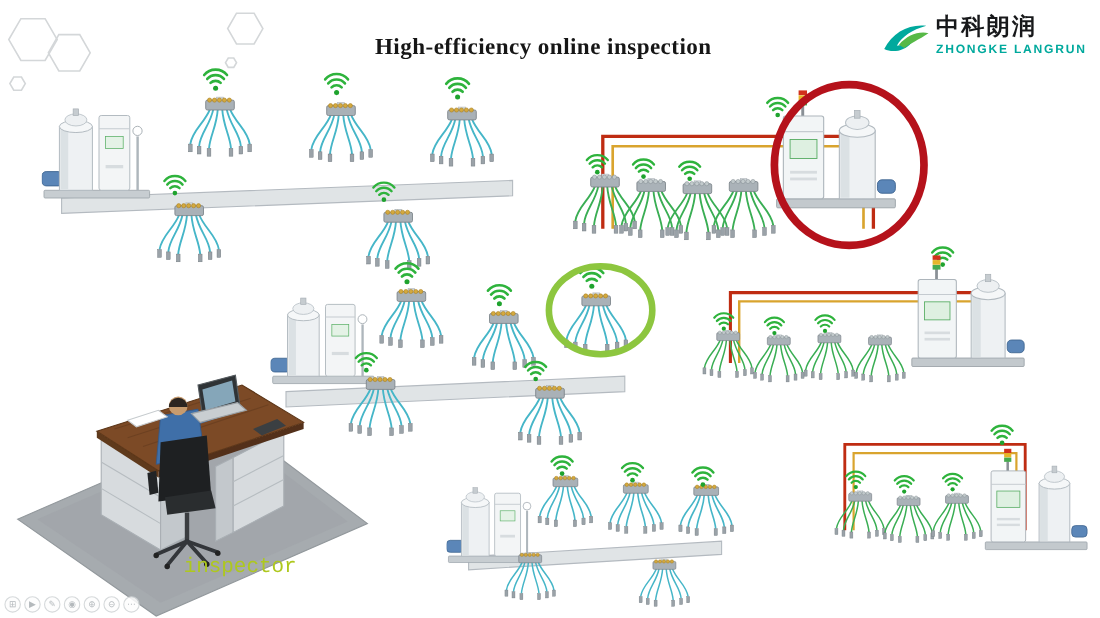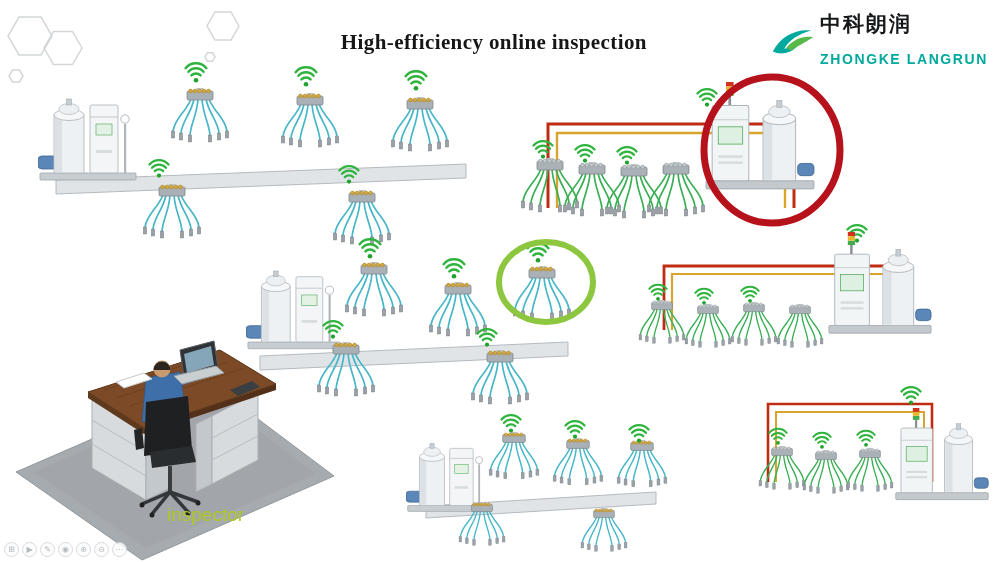"ZHONGKE LANGRUN" .logo-en { font-size: 14px -> 11px; margin-top: 17px -> 4px }
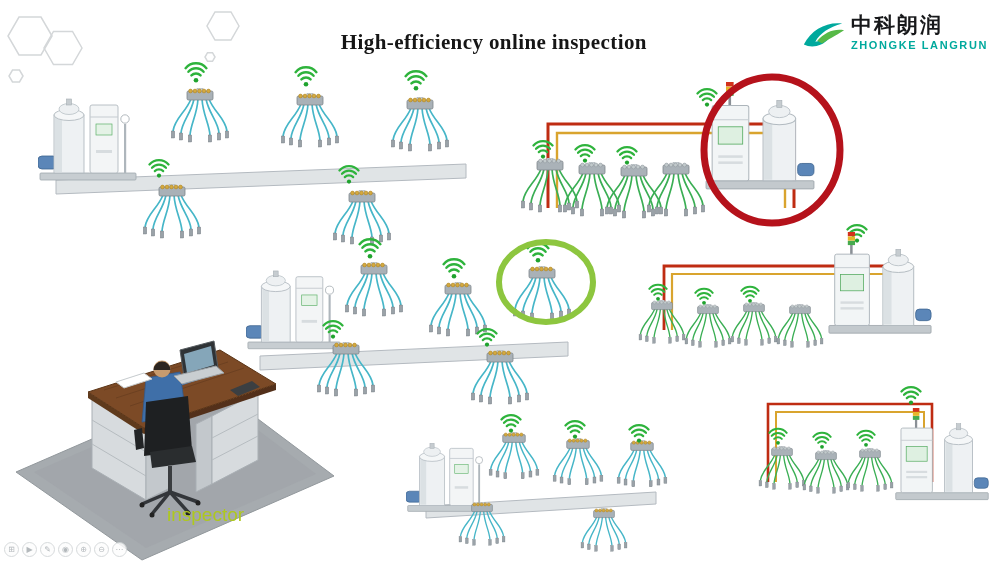"inspector" .inspector-label { font-family: Liberation Sans, sans-serif -> Liberation Mono, monospace }
